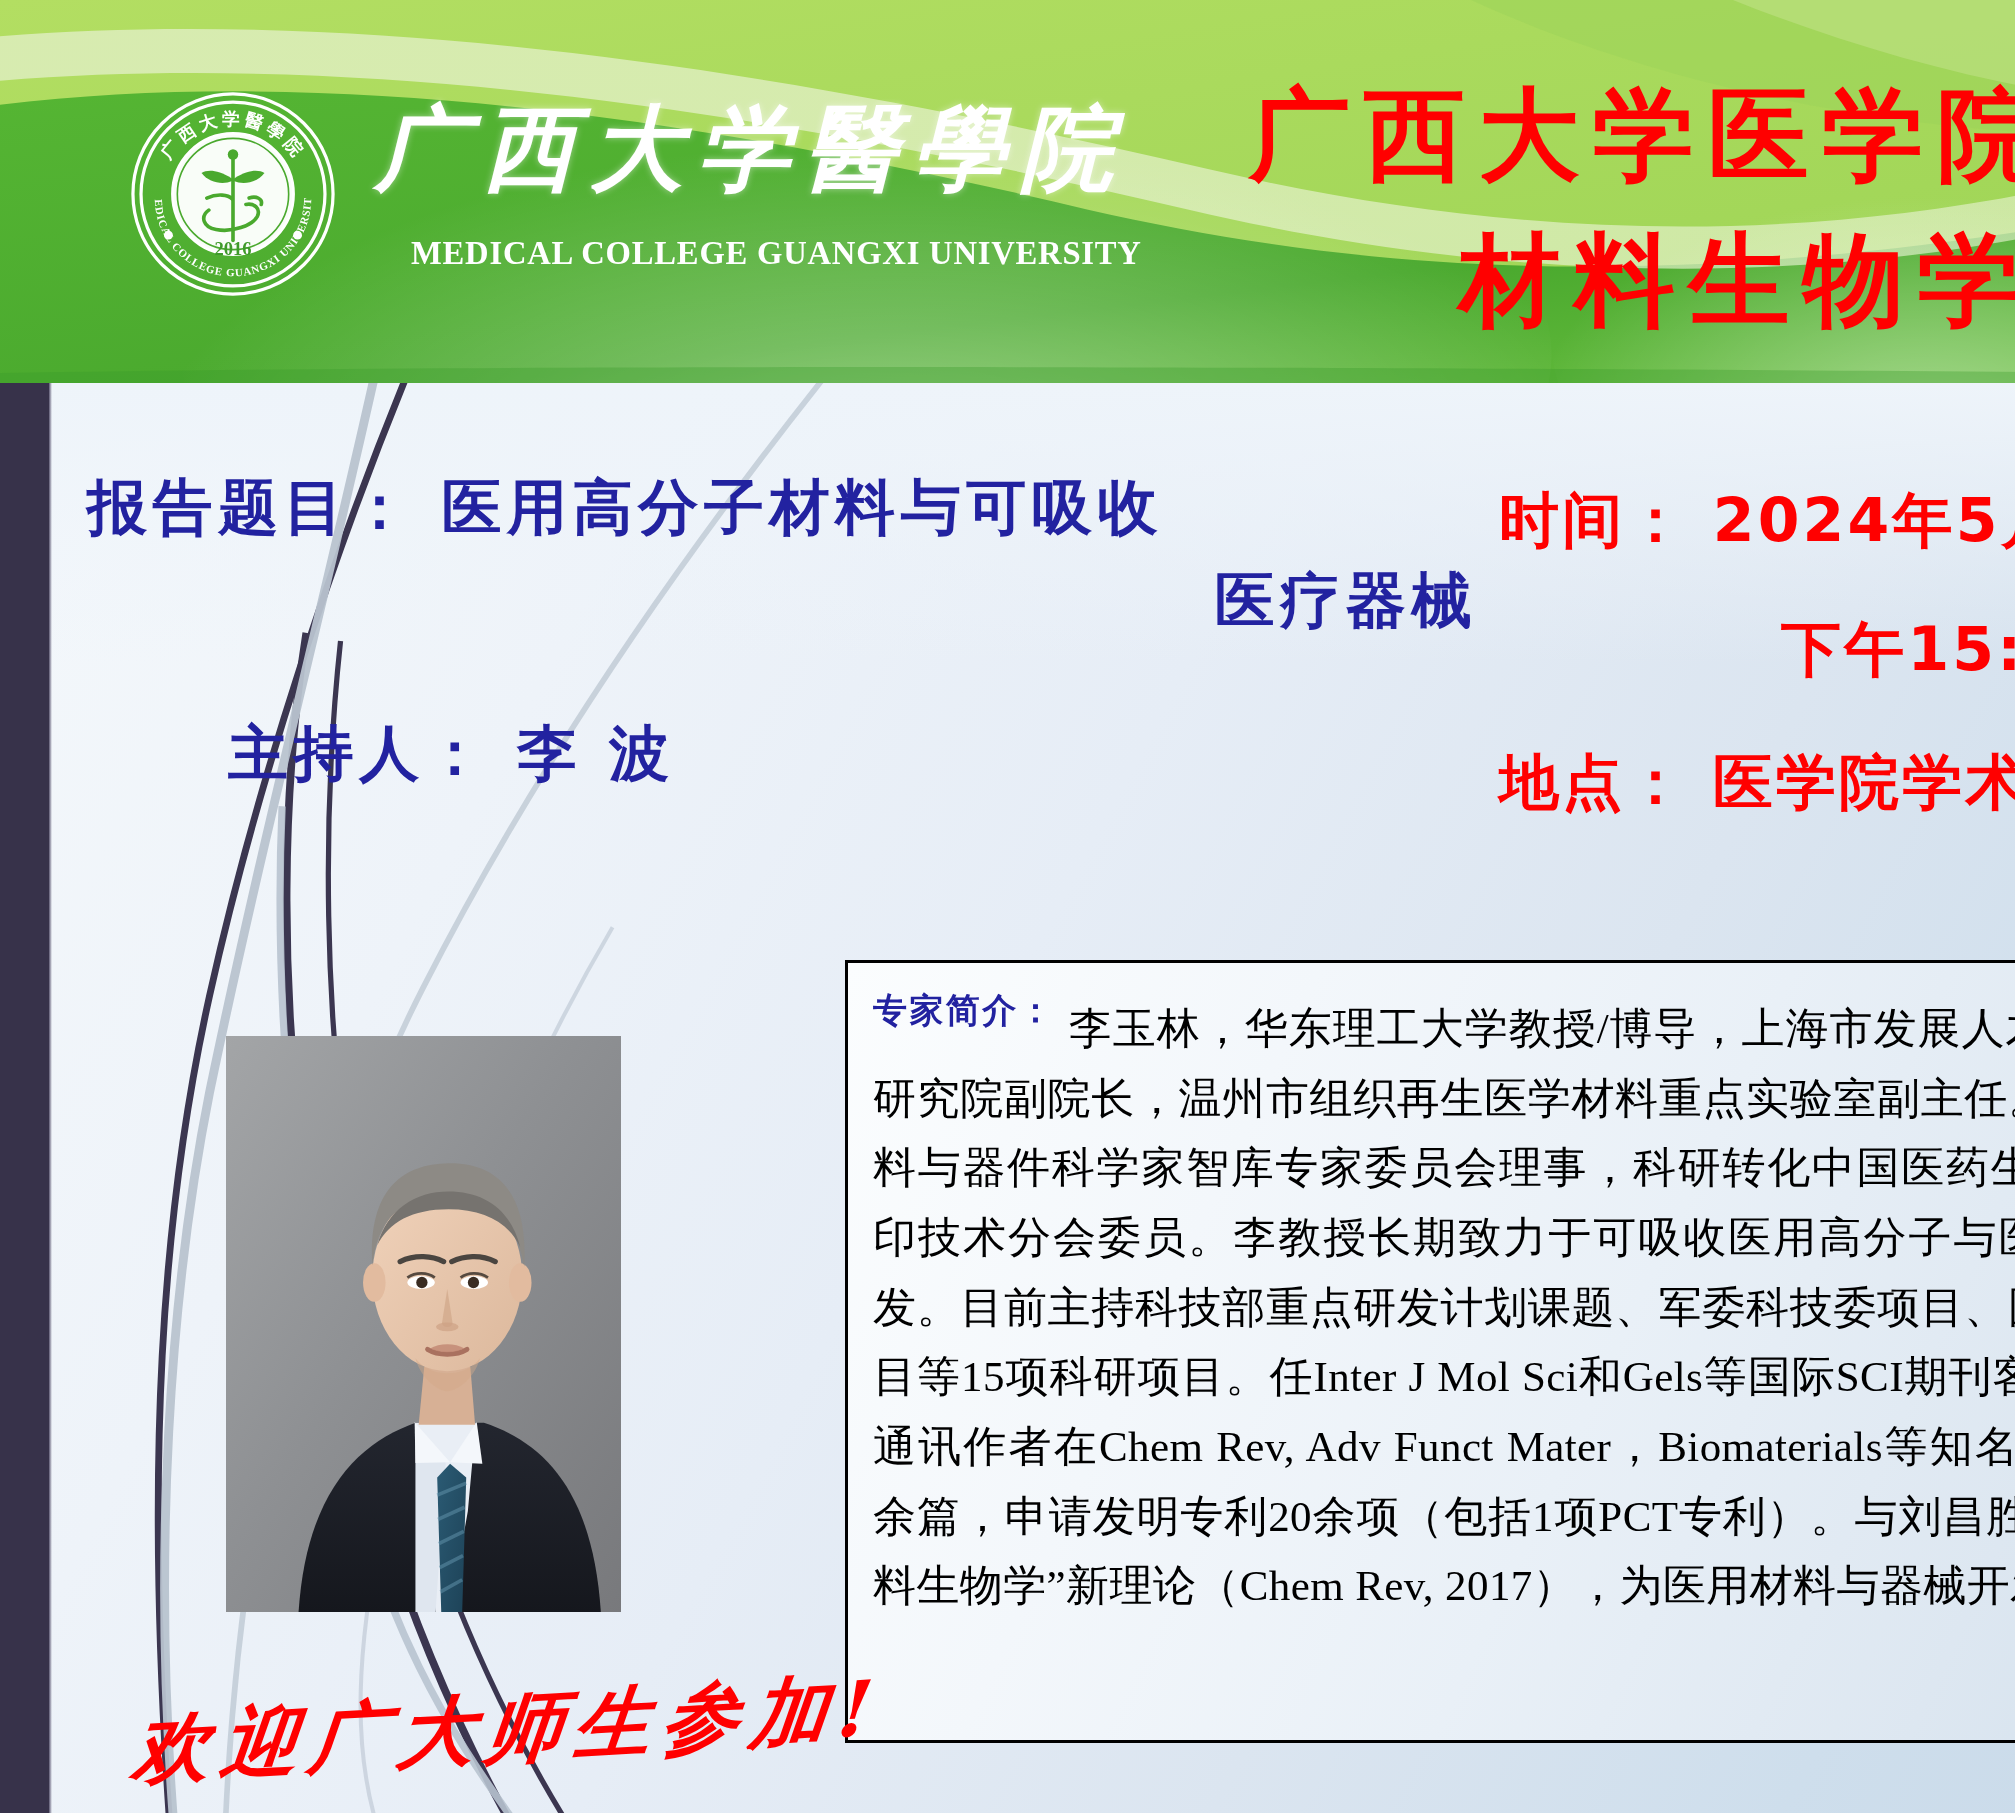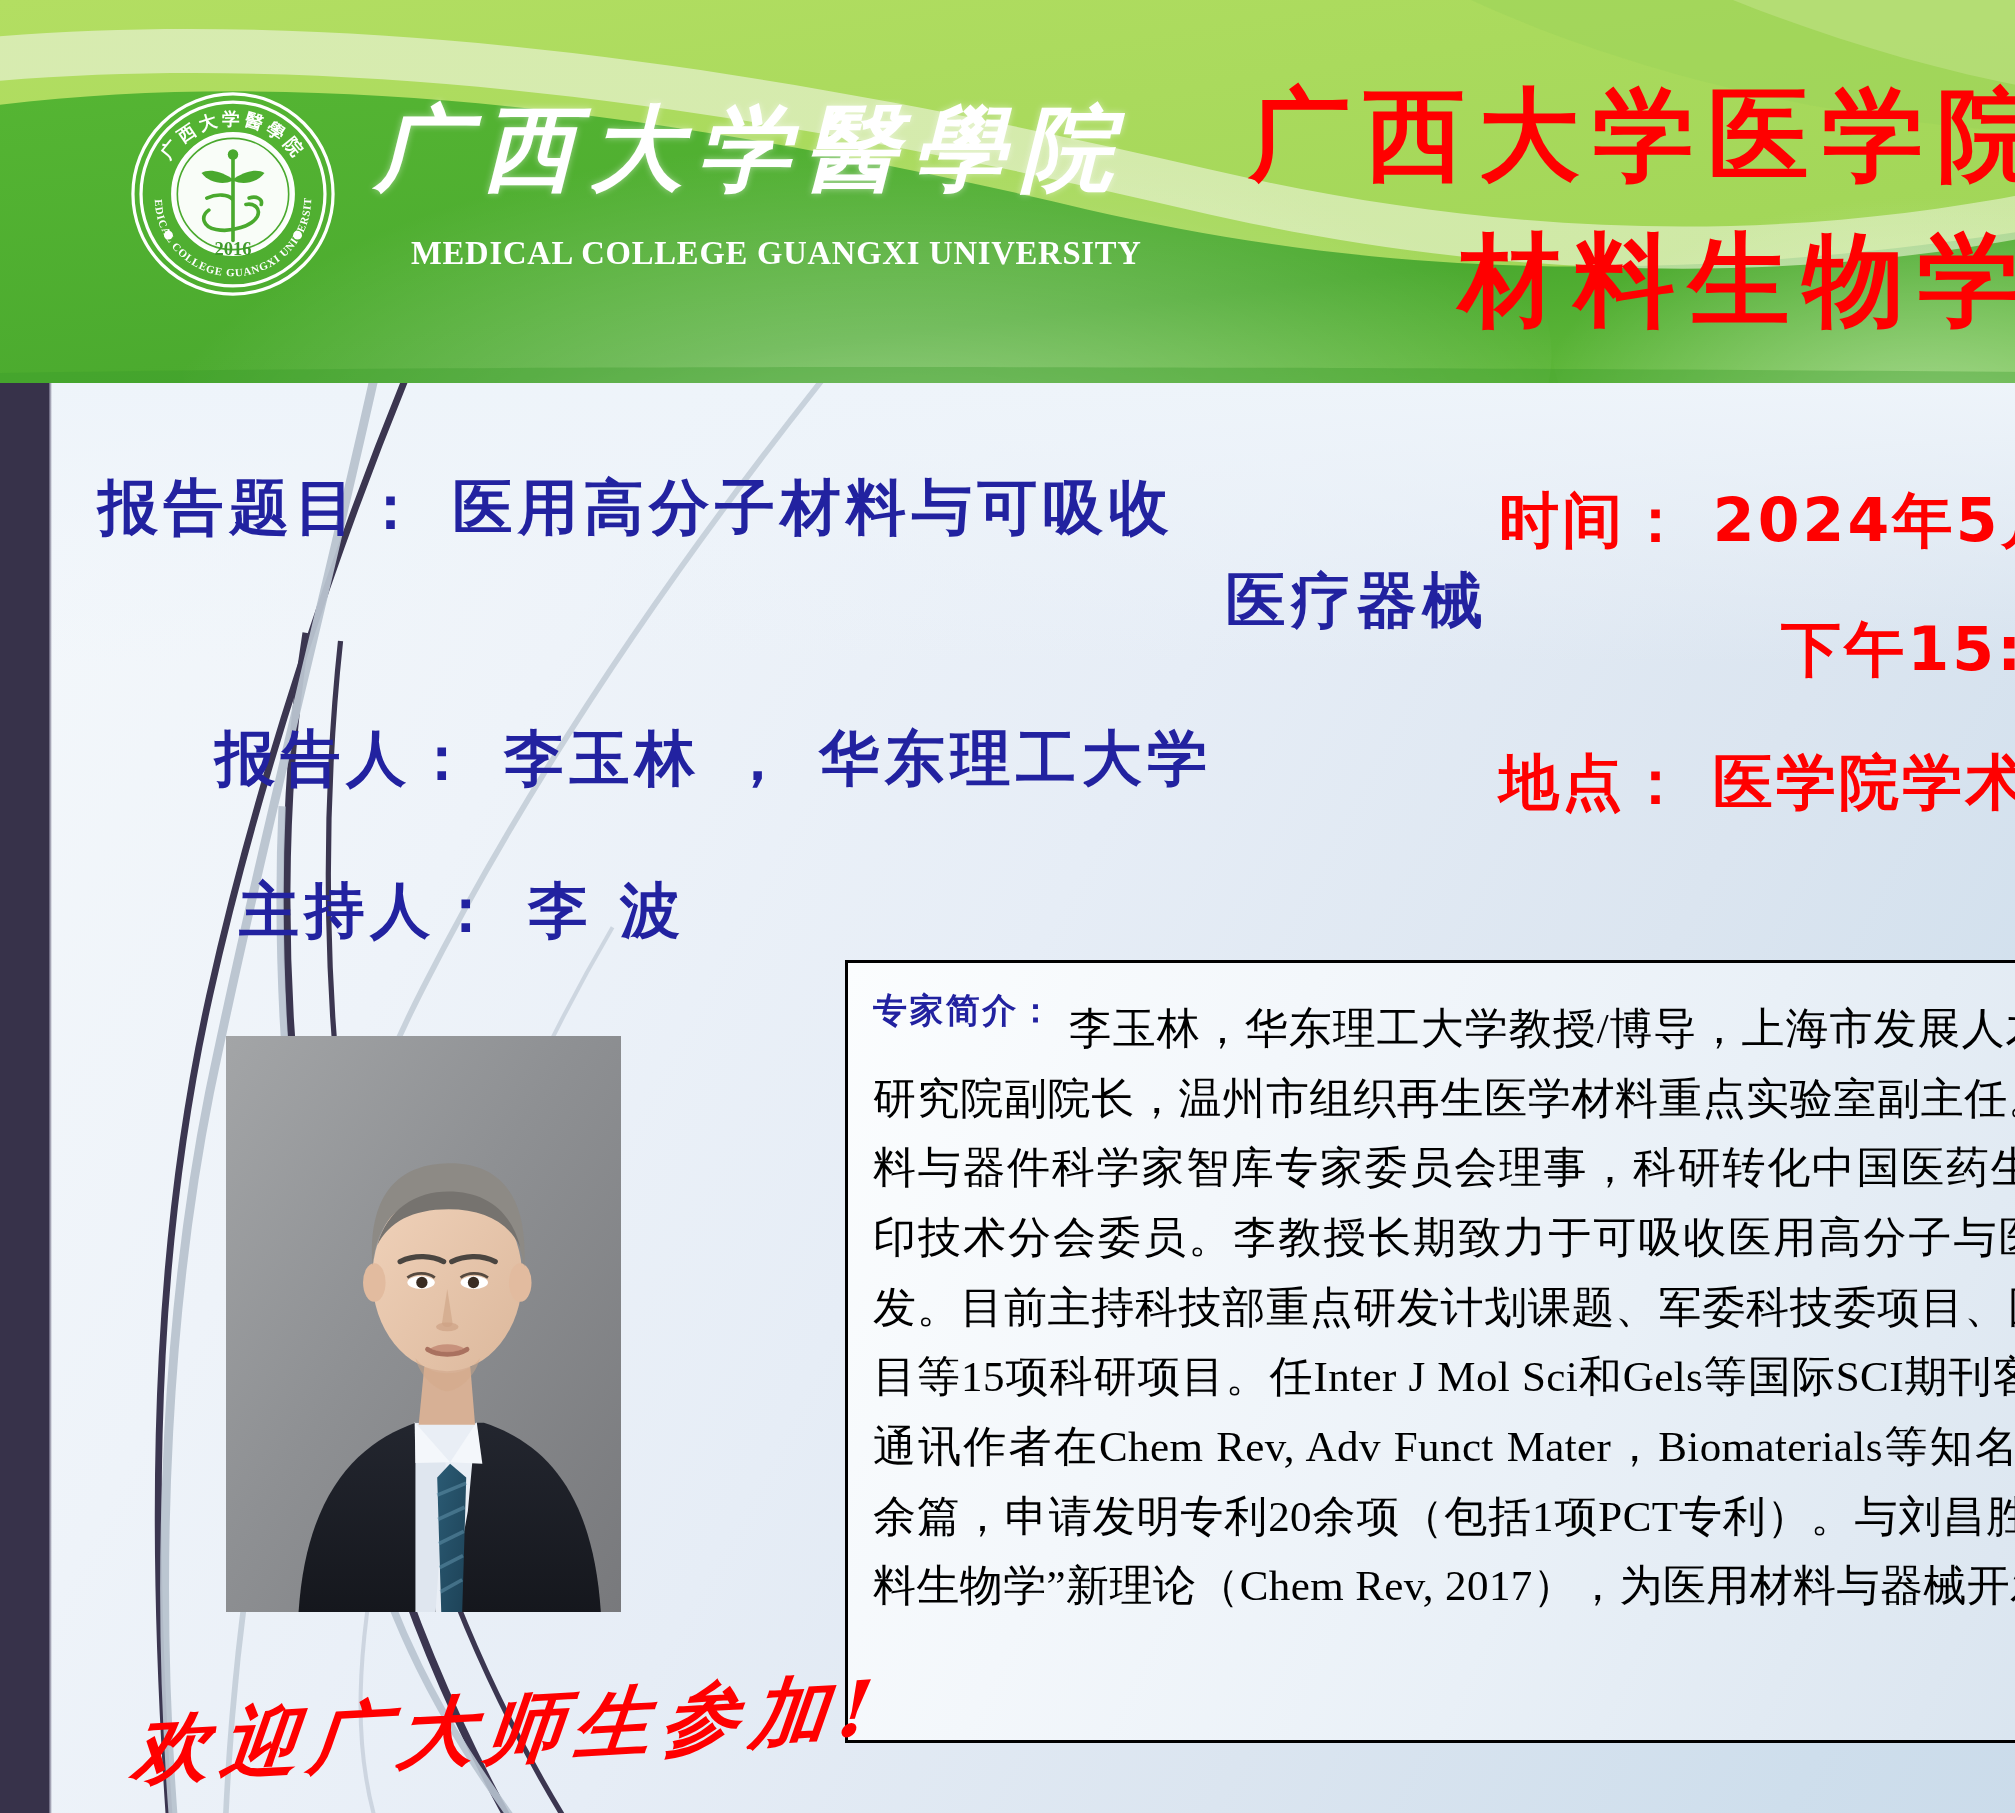"报告题目： 医用高分子材料与可吸收" .info-left { left: 98px -> 87px }
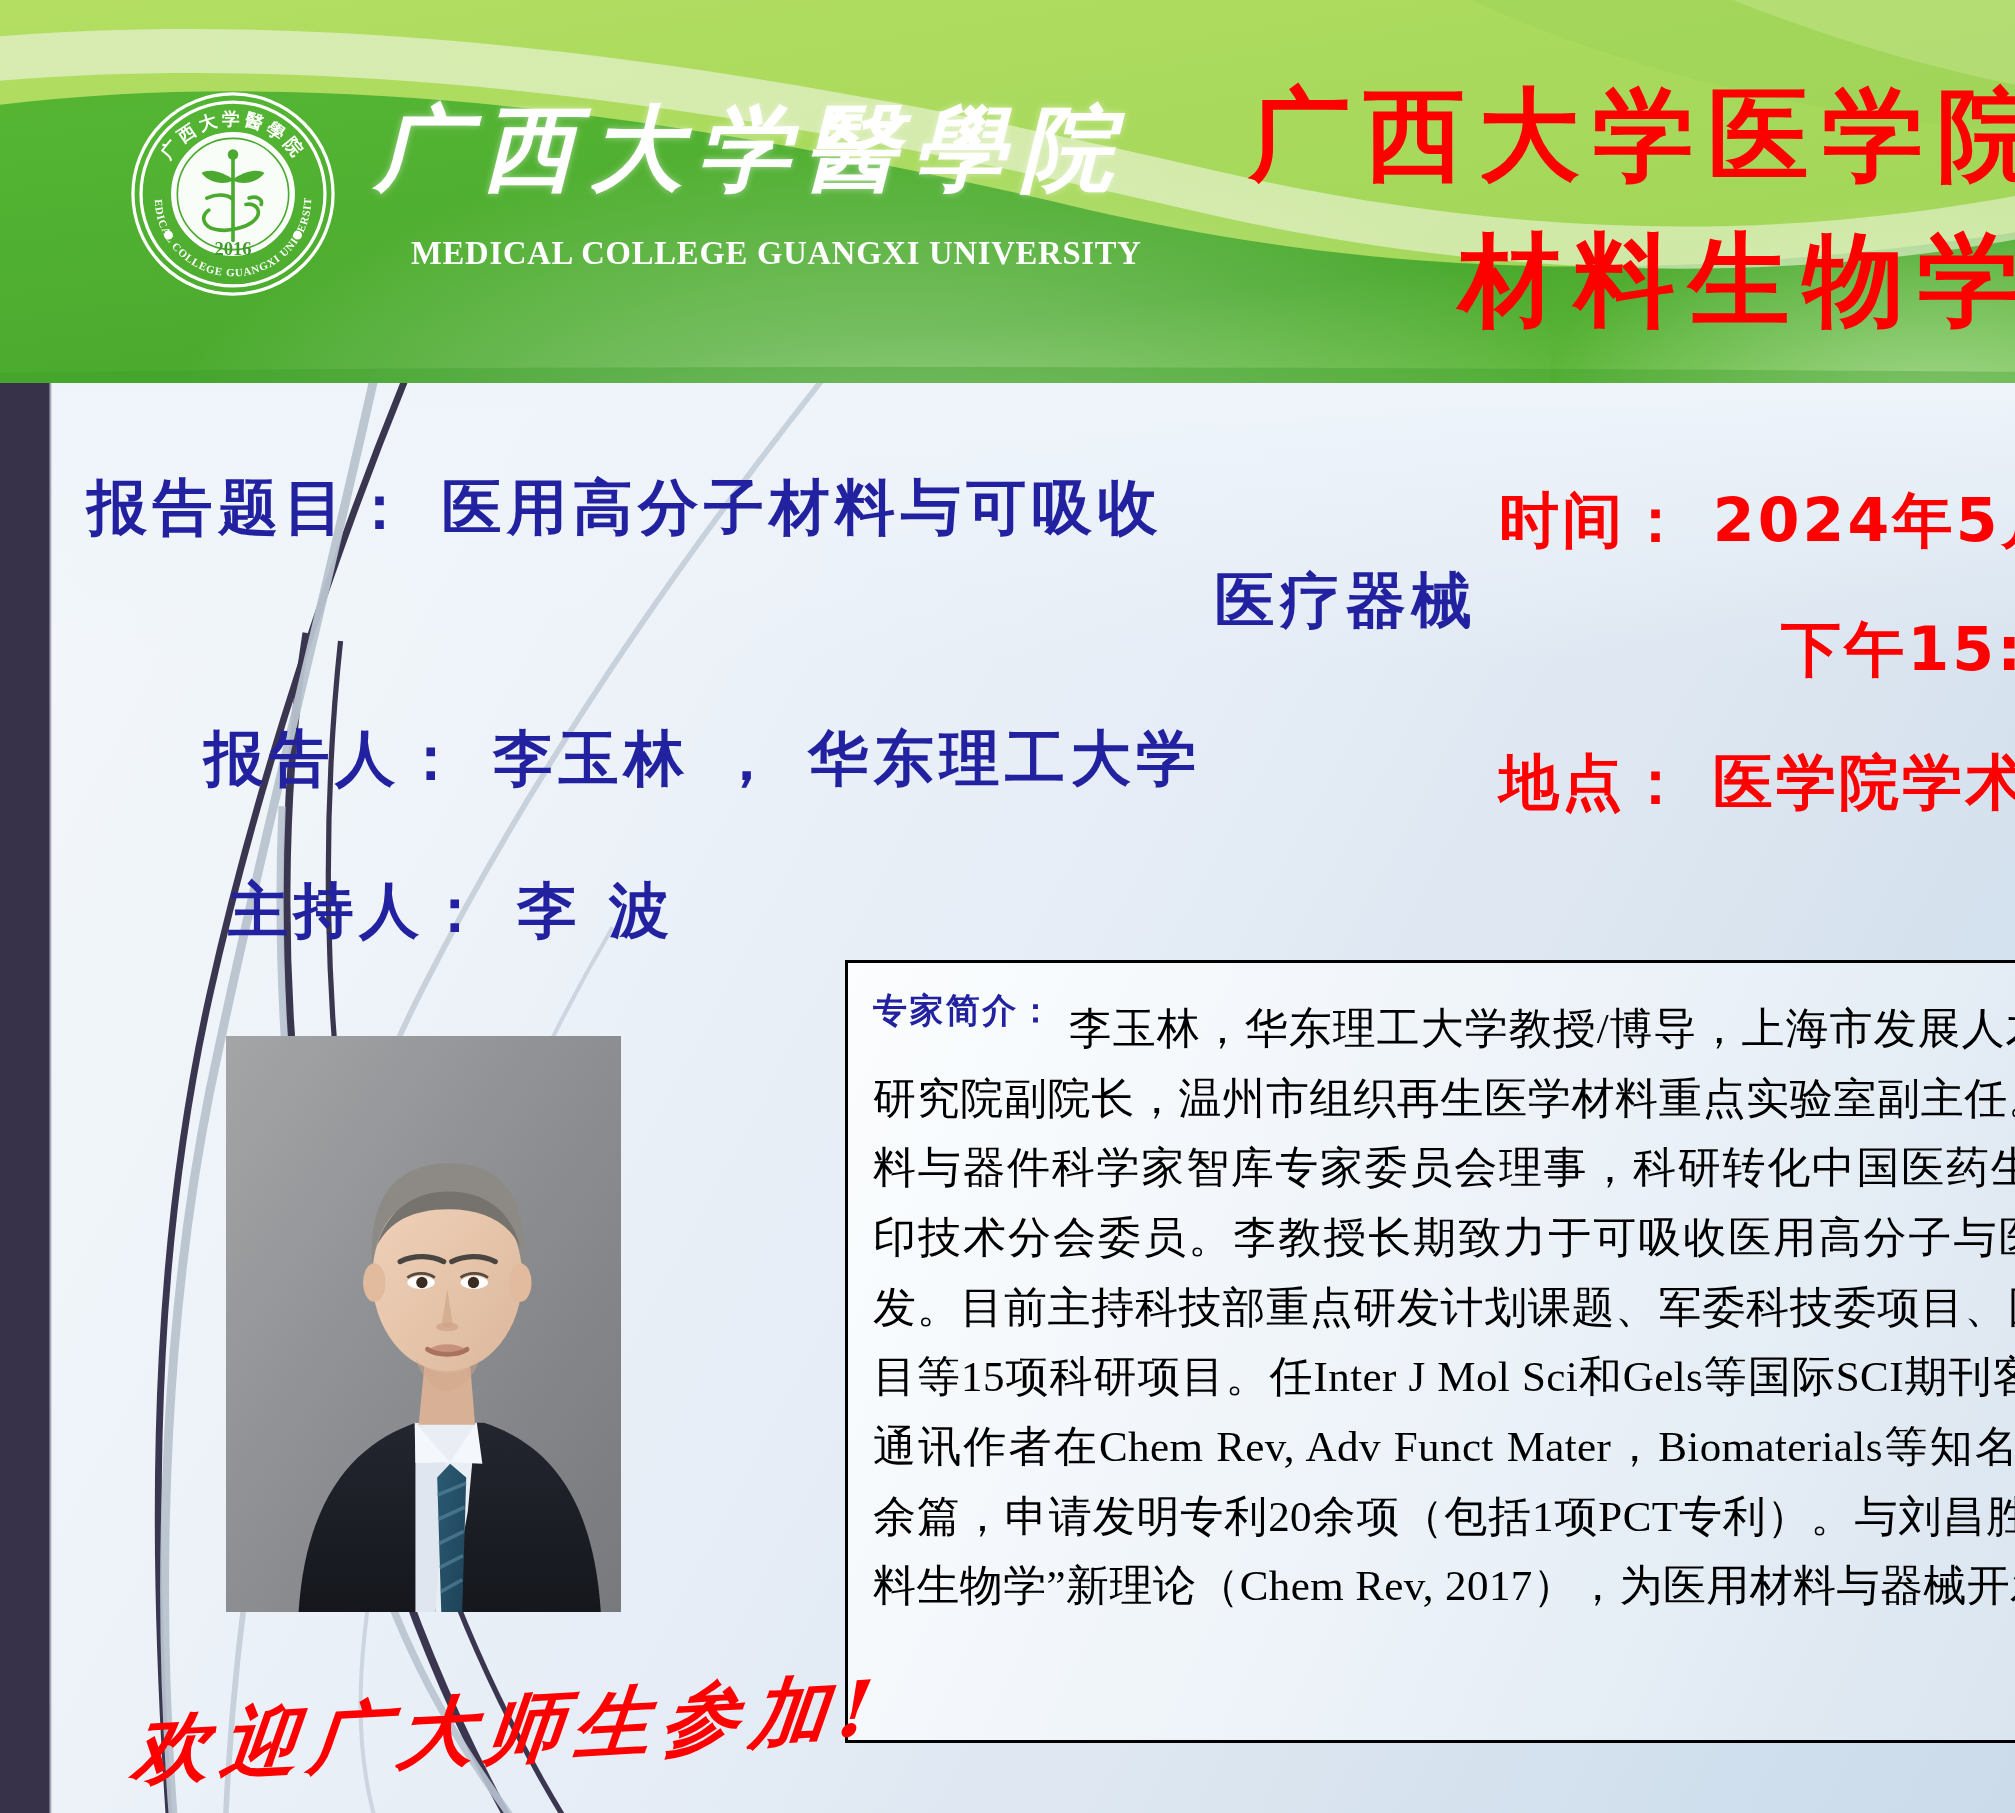"报告人： 李玉林 ， 华东理工大学" div.info-line { html: <div>报告人： 李玉林 ， 华东理工大学</div> -> none }
